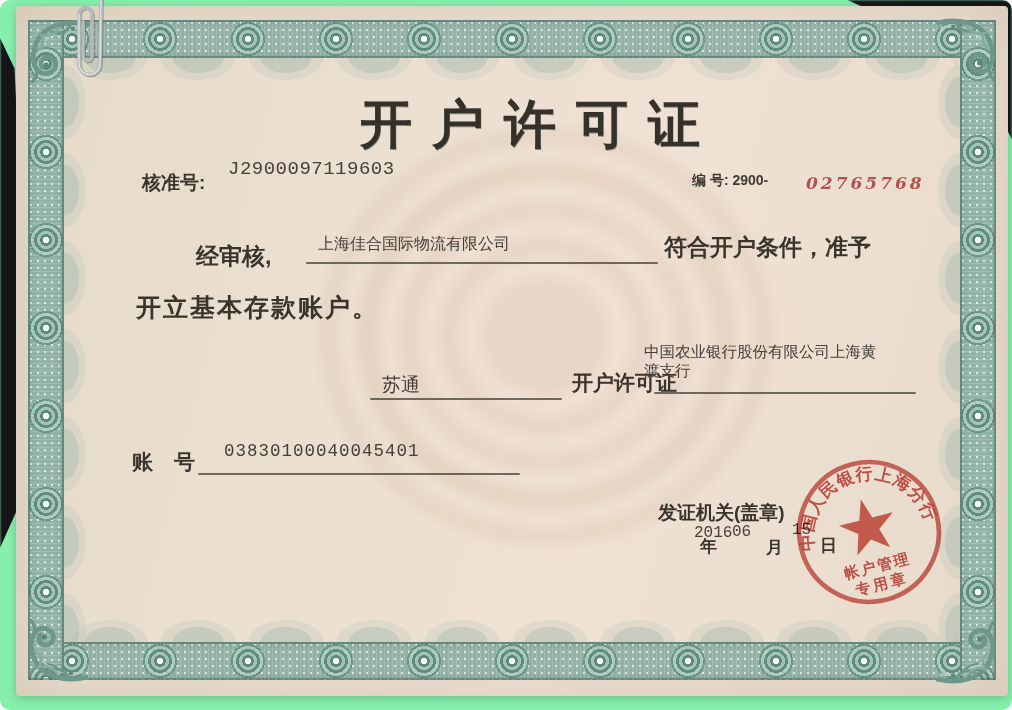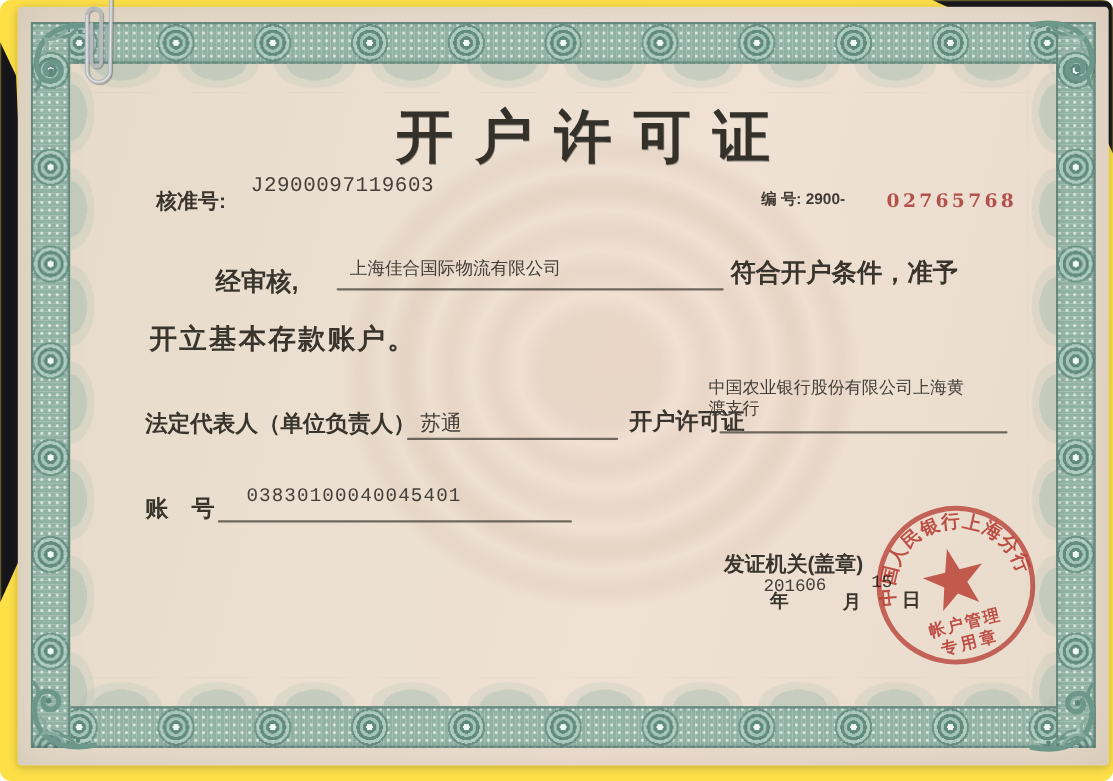"开户许可证" .photo { background: #fde047 -> #86efac }
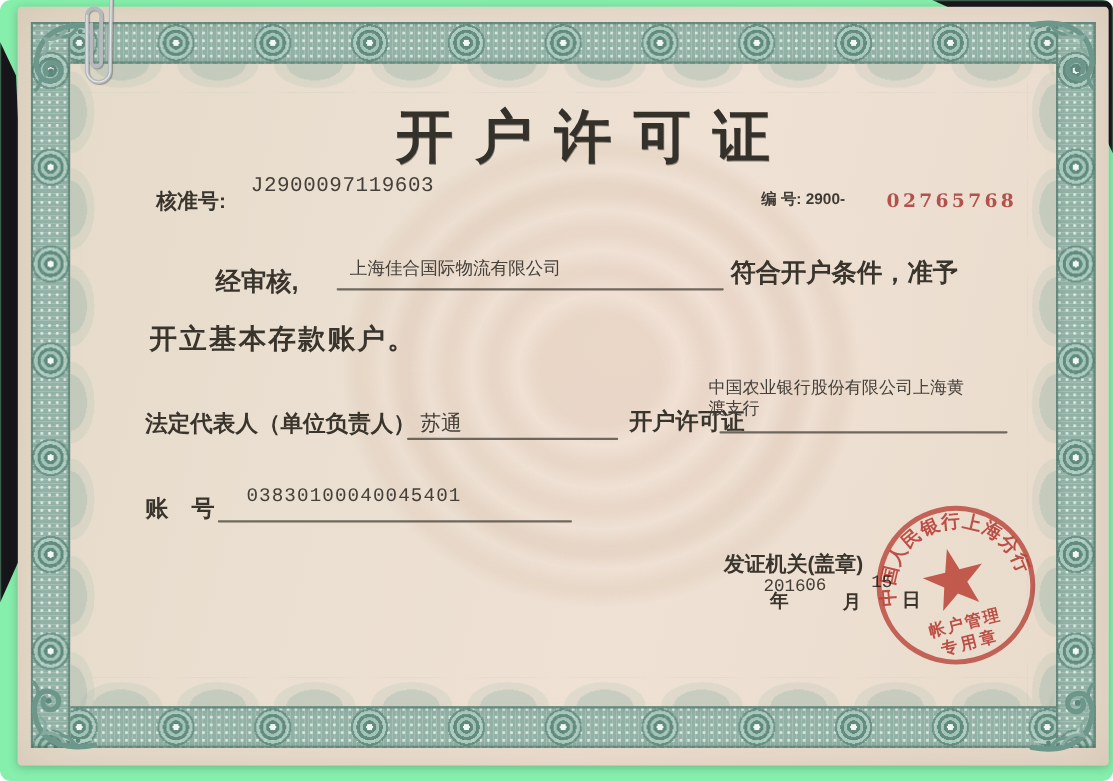"02765768" div.abs { font-style: none -> italic }
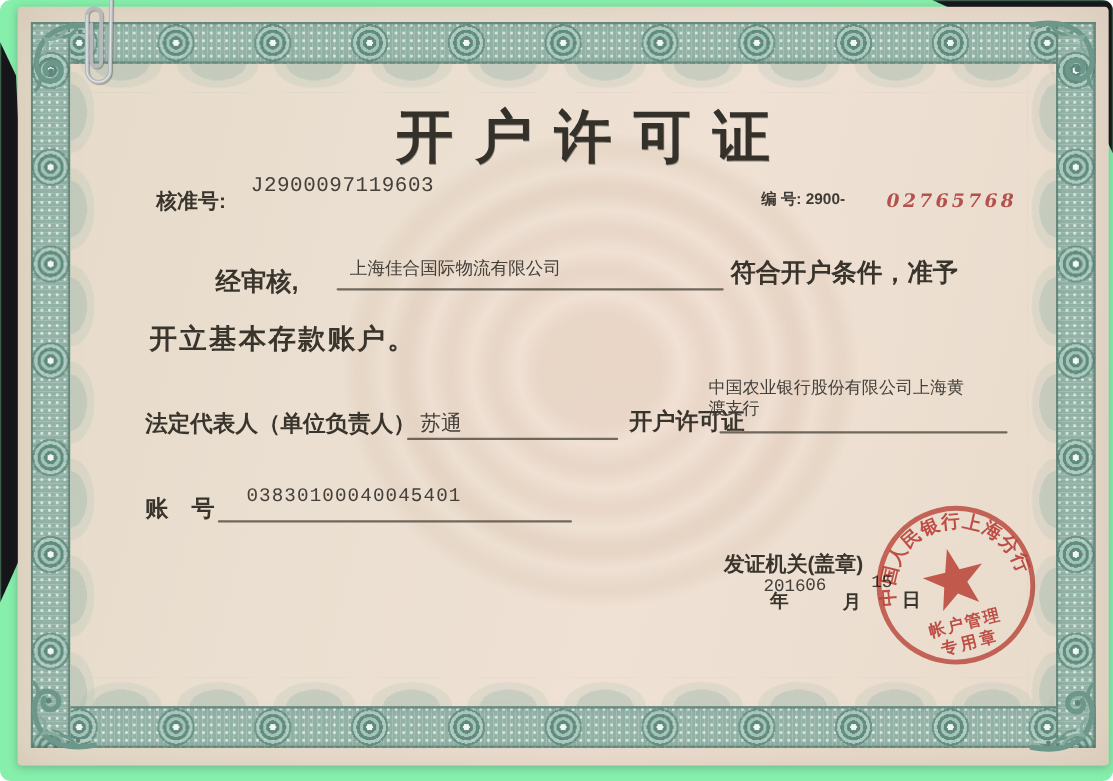"法定代表人（单位负责人）" div.abs { html: <div>法定代表人（单位负责人）</div> -> none }
